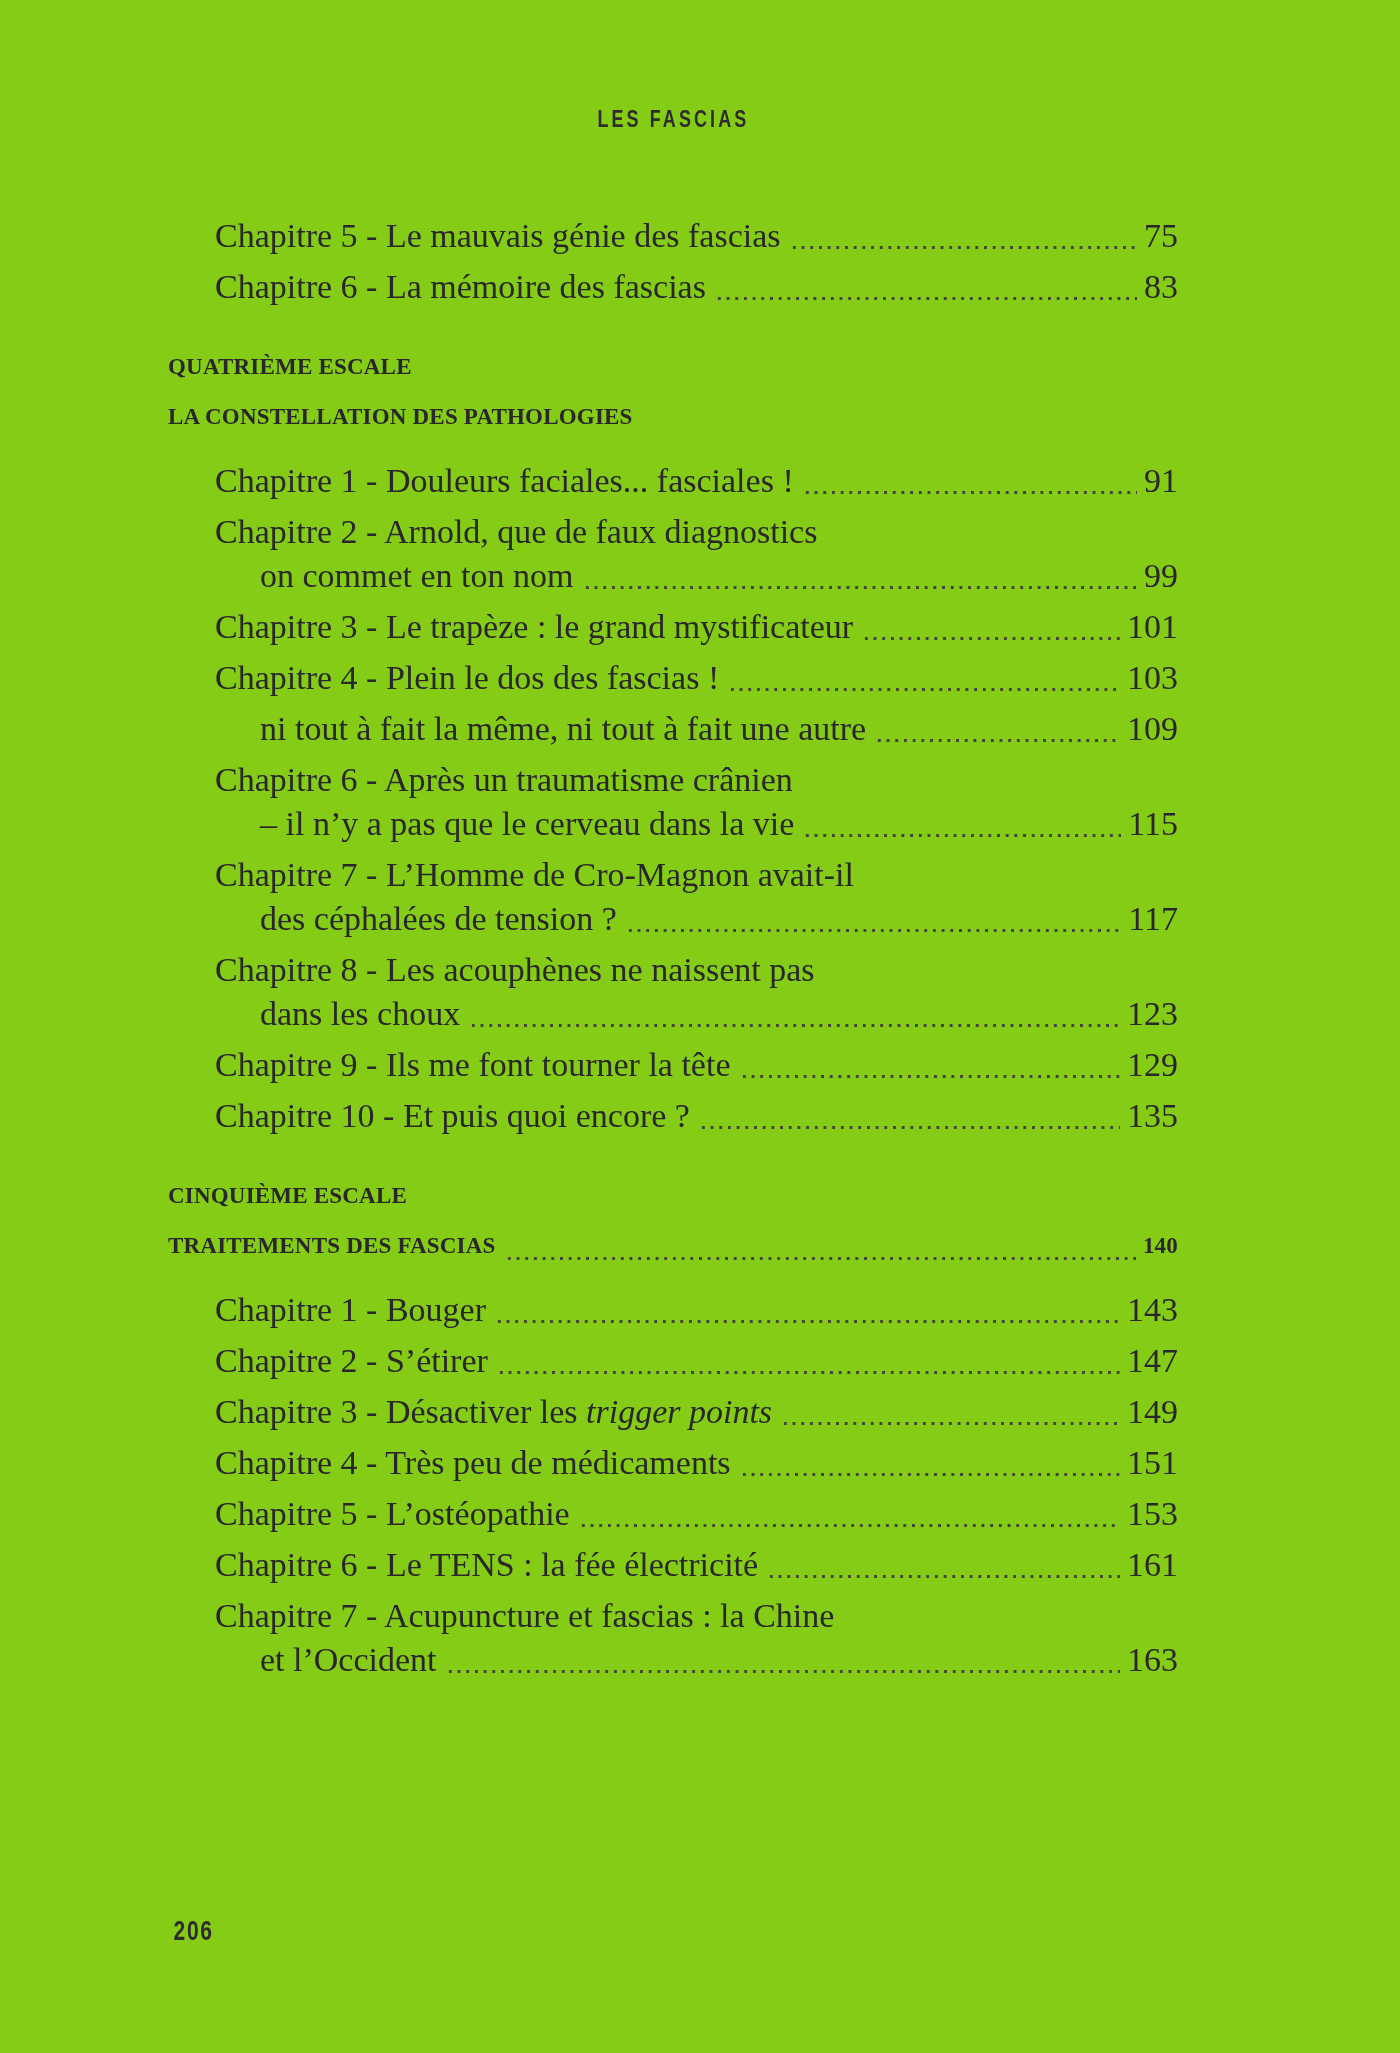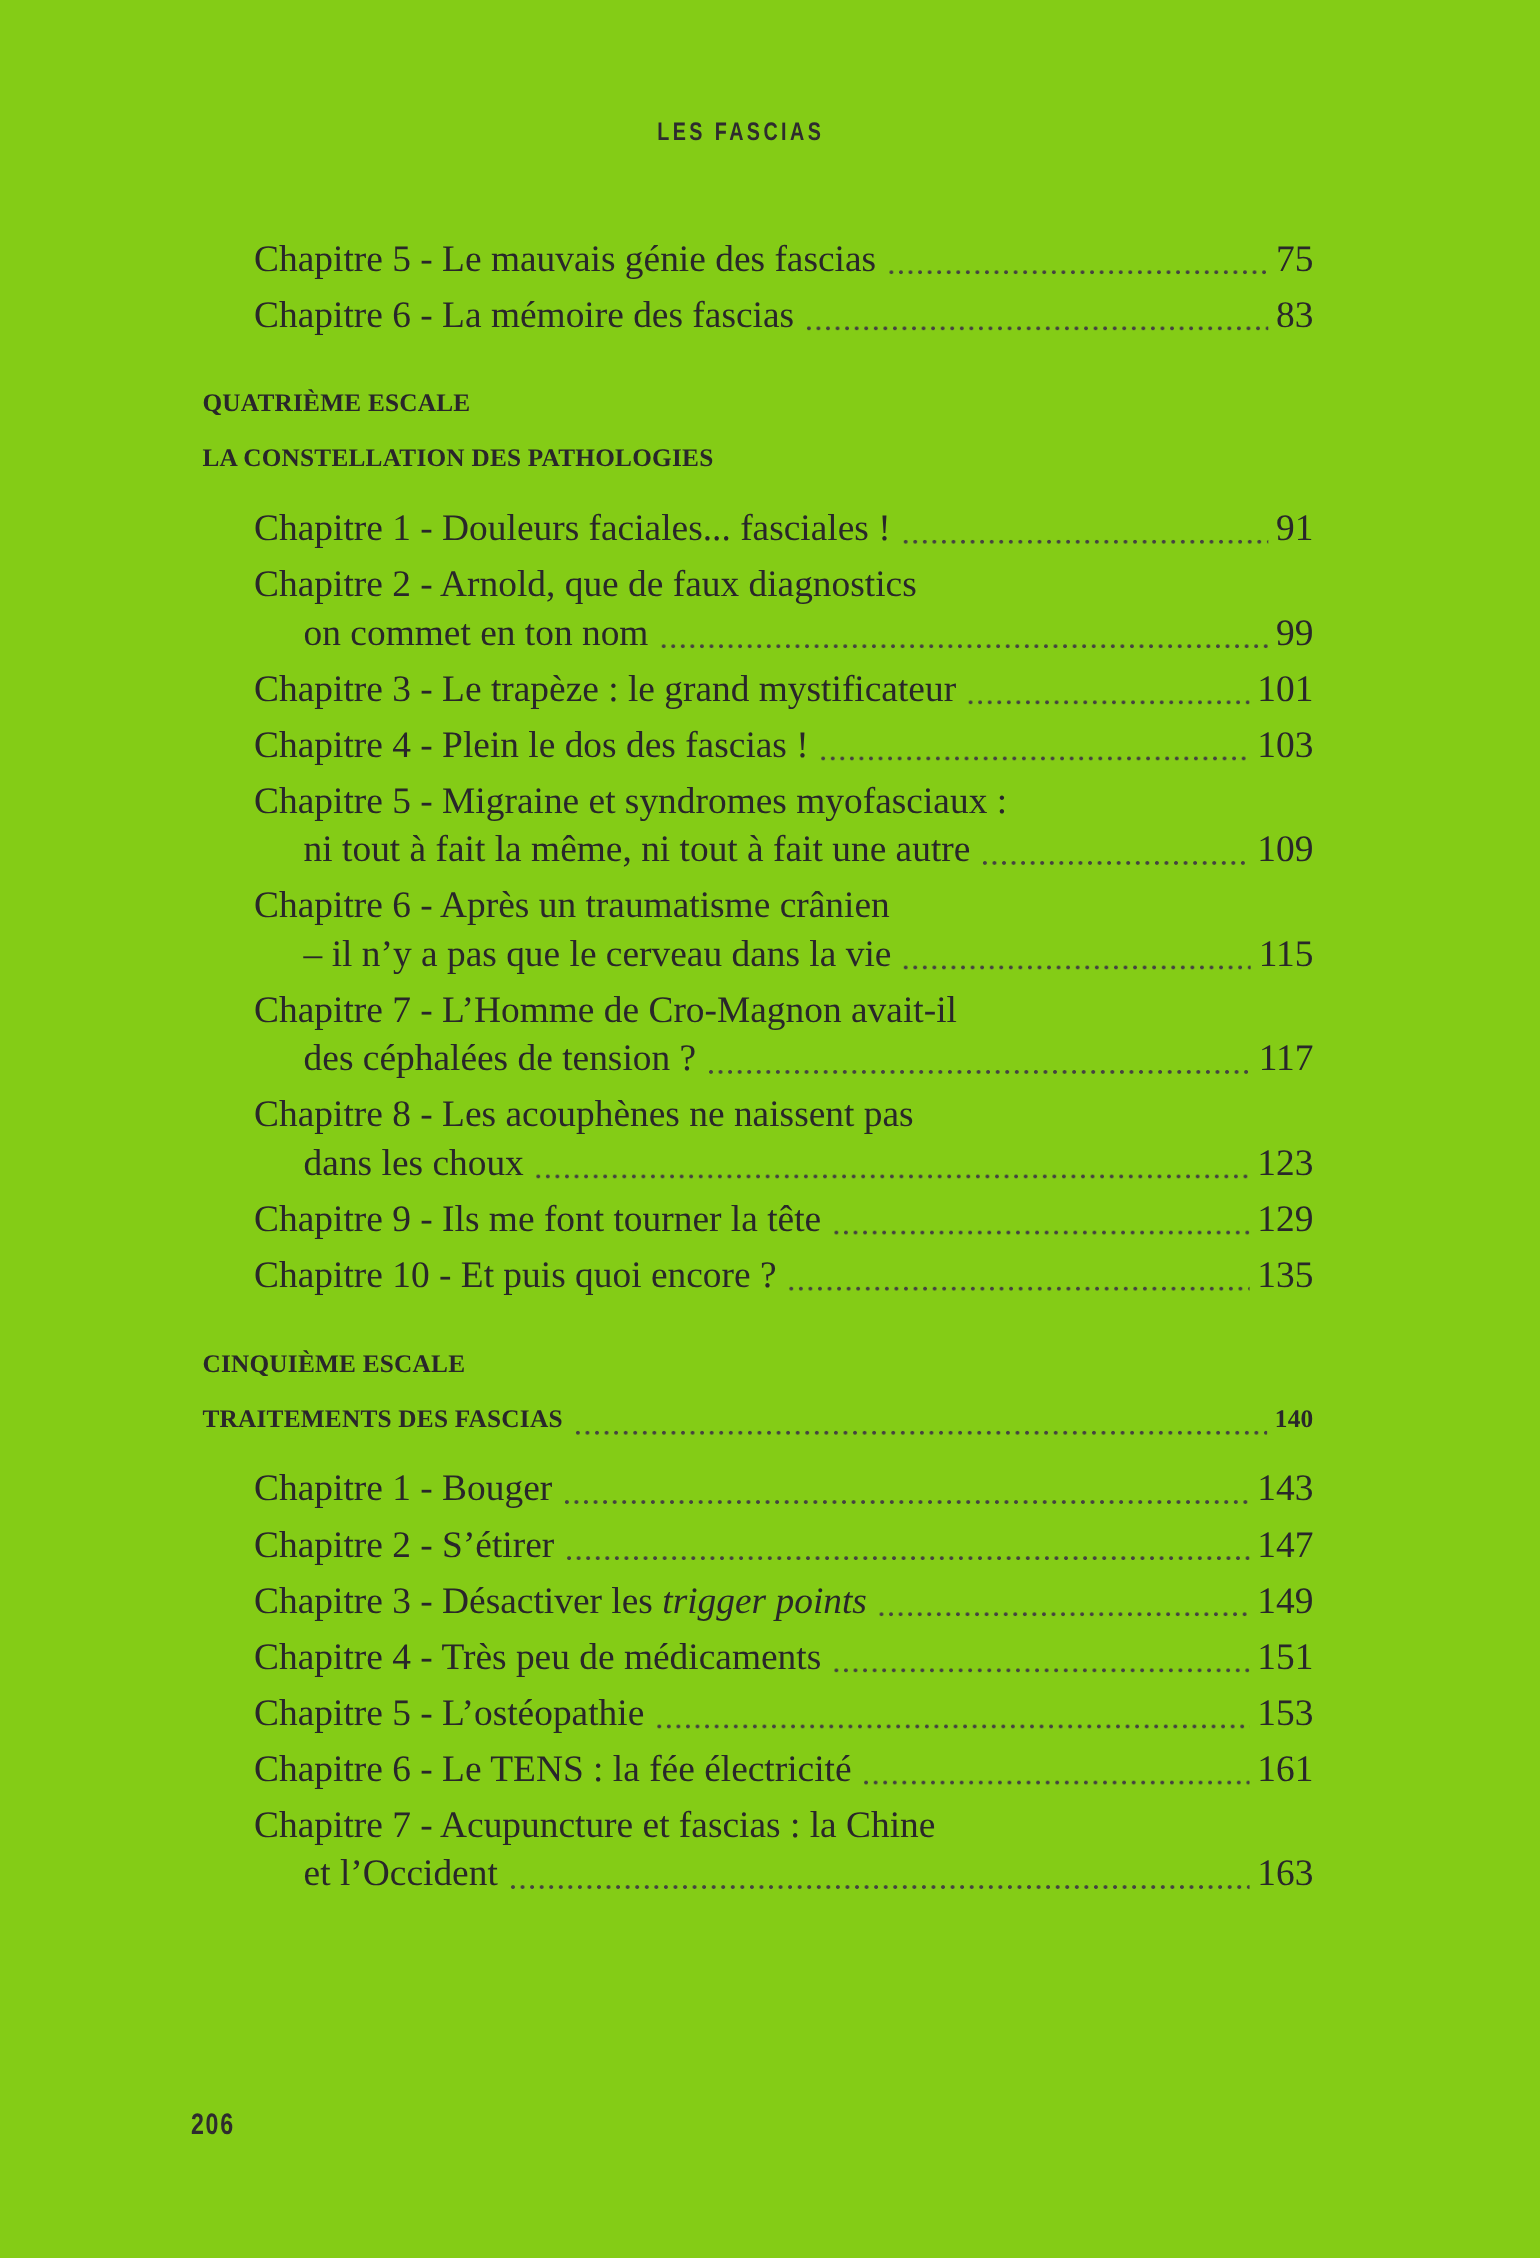"Chapitre 5 - Le mauvais" .toc { left: 184px -> 168px }
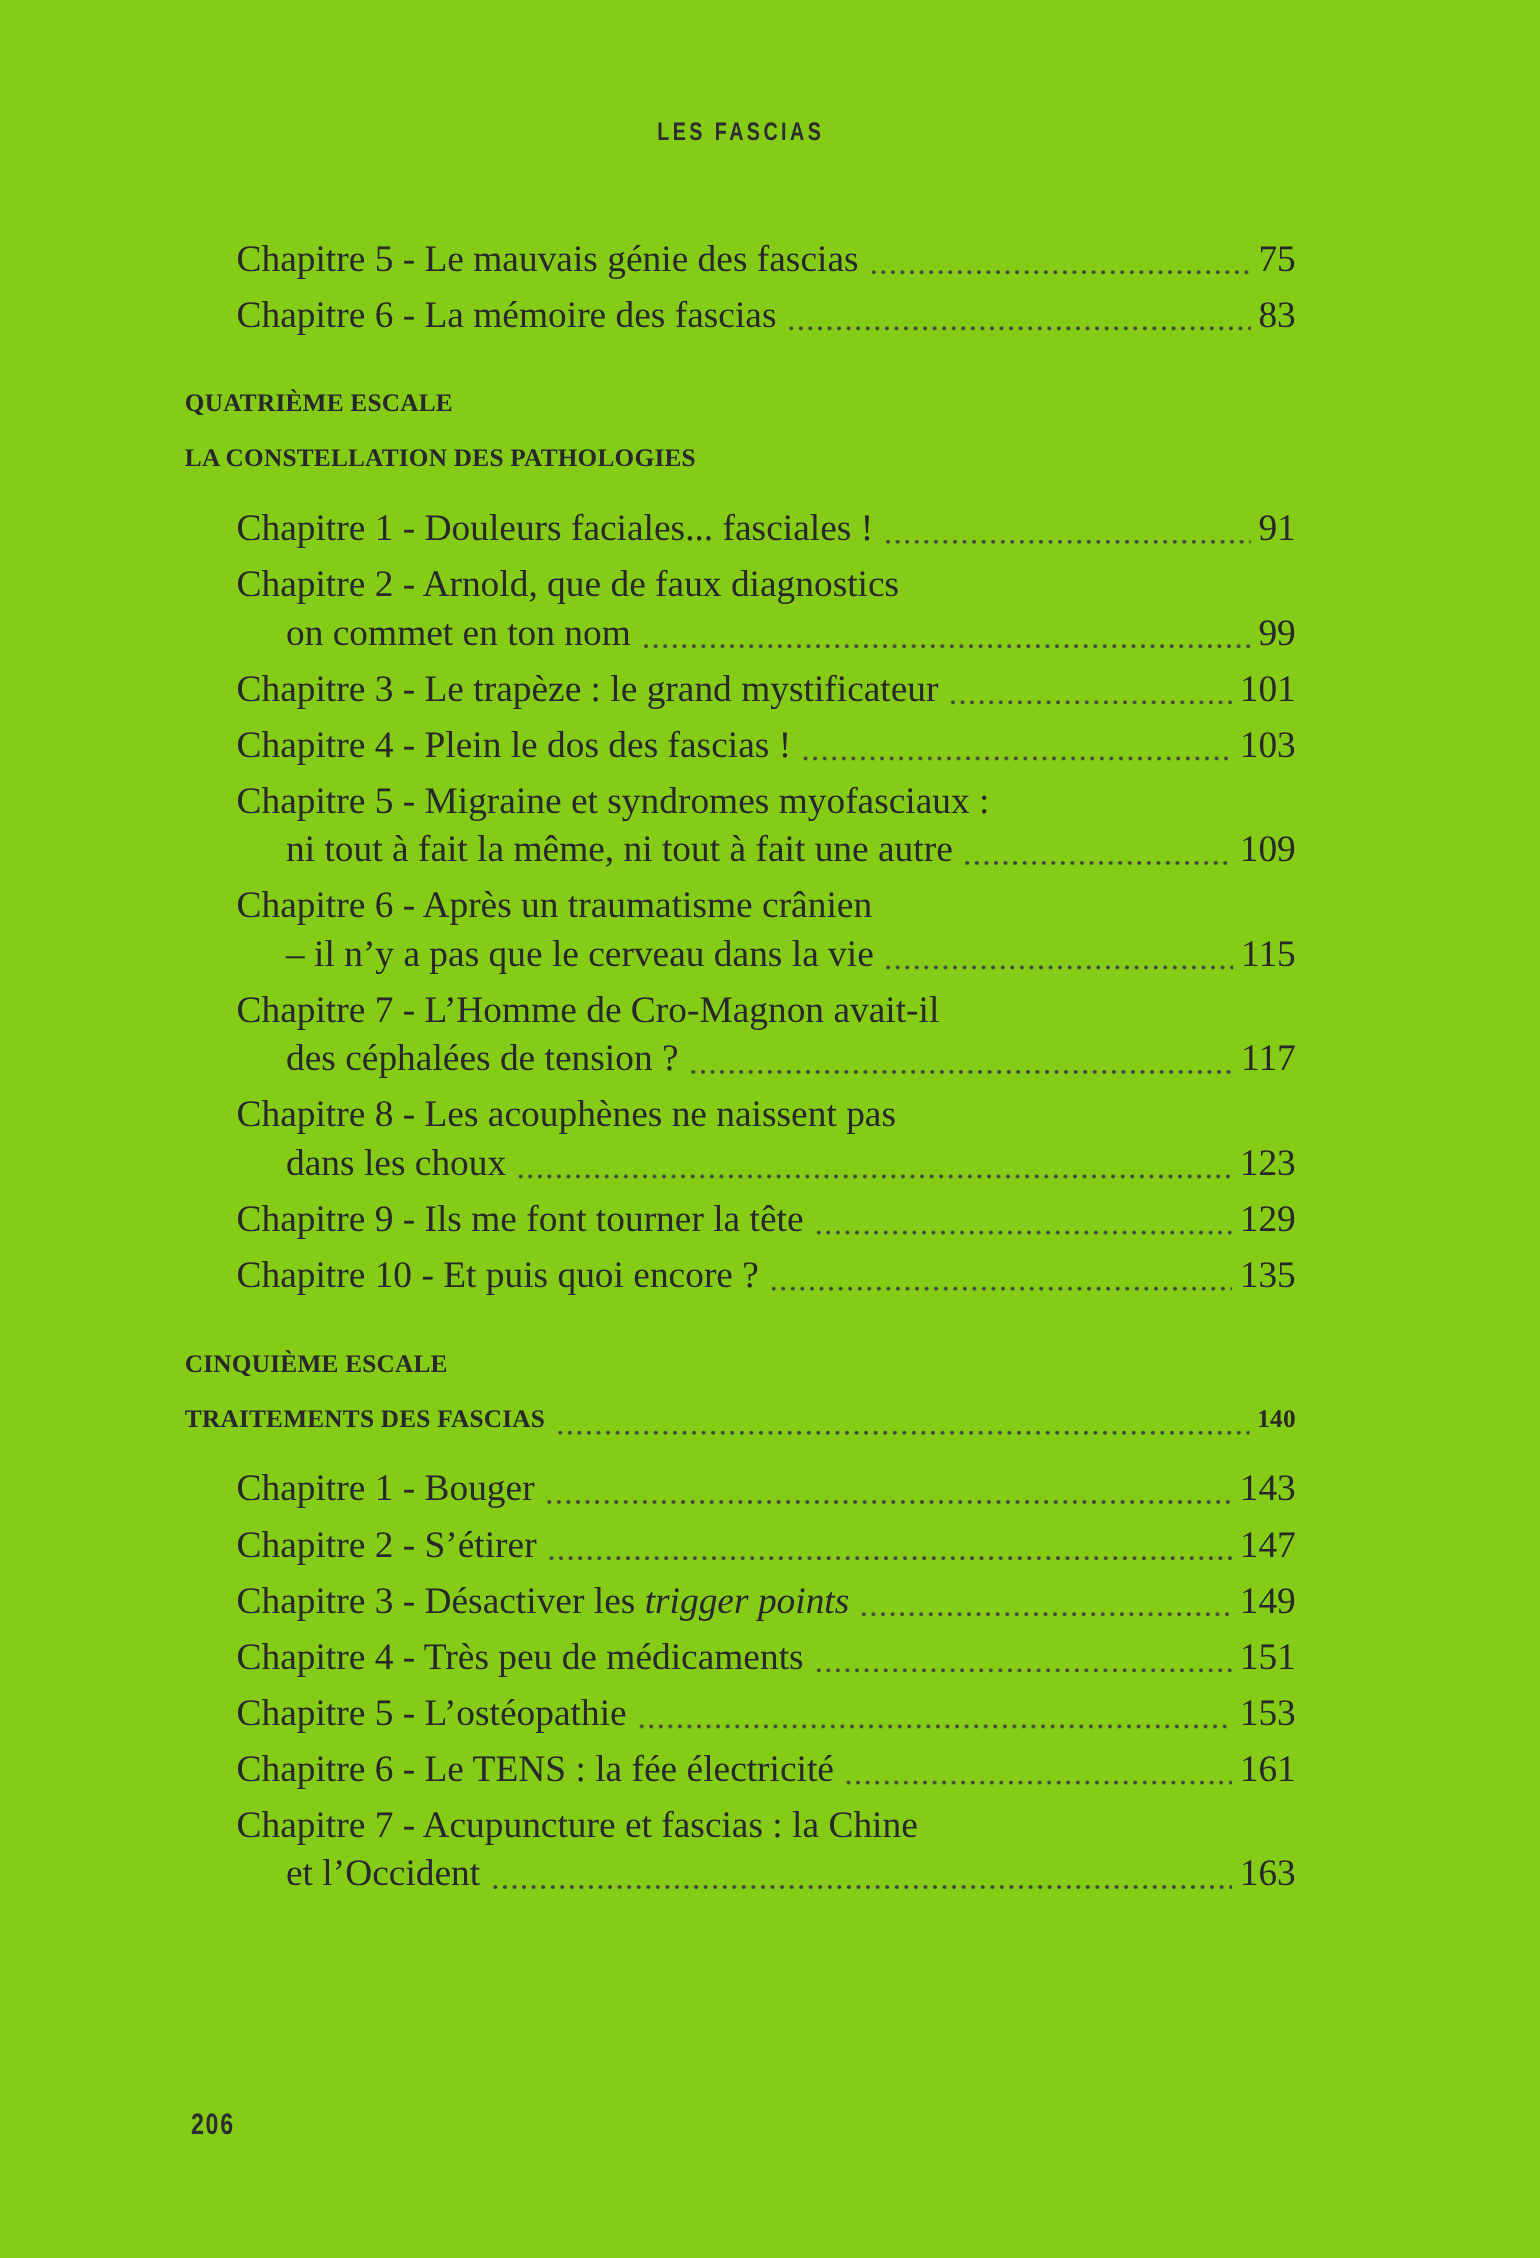"Chapitre 5 - Migraine et" div.entry-line { html: <div>Chapitre 5 - Migraine et syndromes myofasciaux :</div> -> none }
